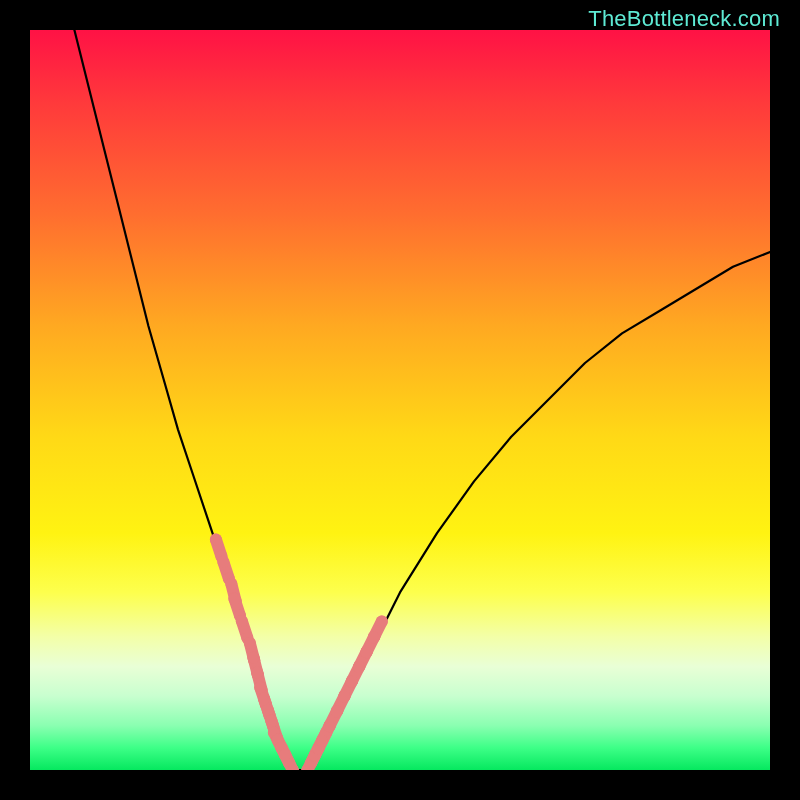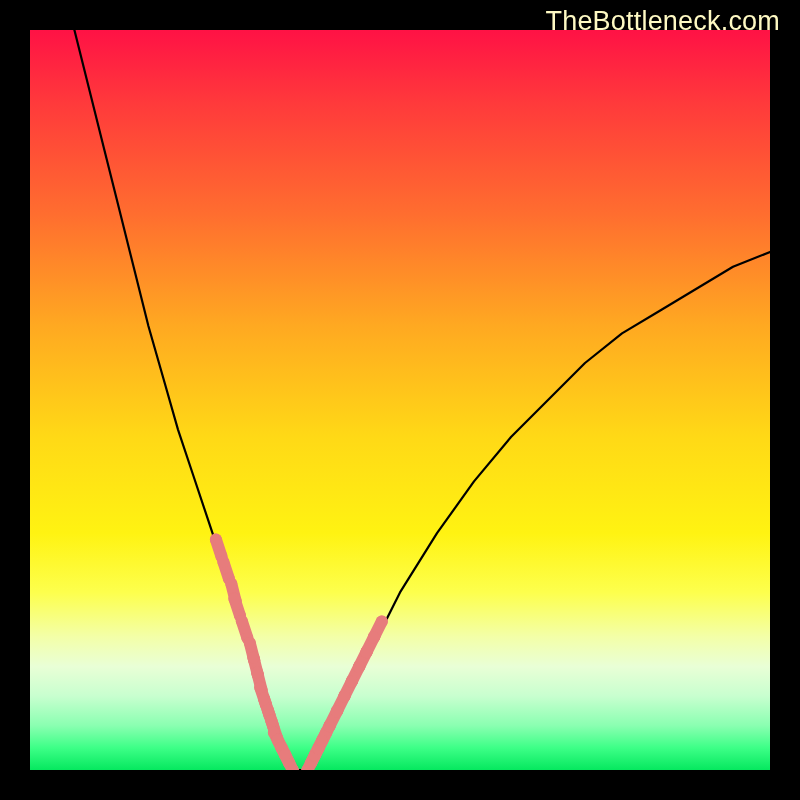"TheBottleneck.com" .watermark { color: #fef9c3 -> #5eead4; font-size: 27px -> 22px }
